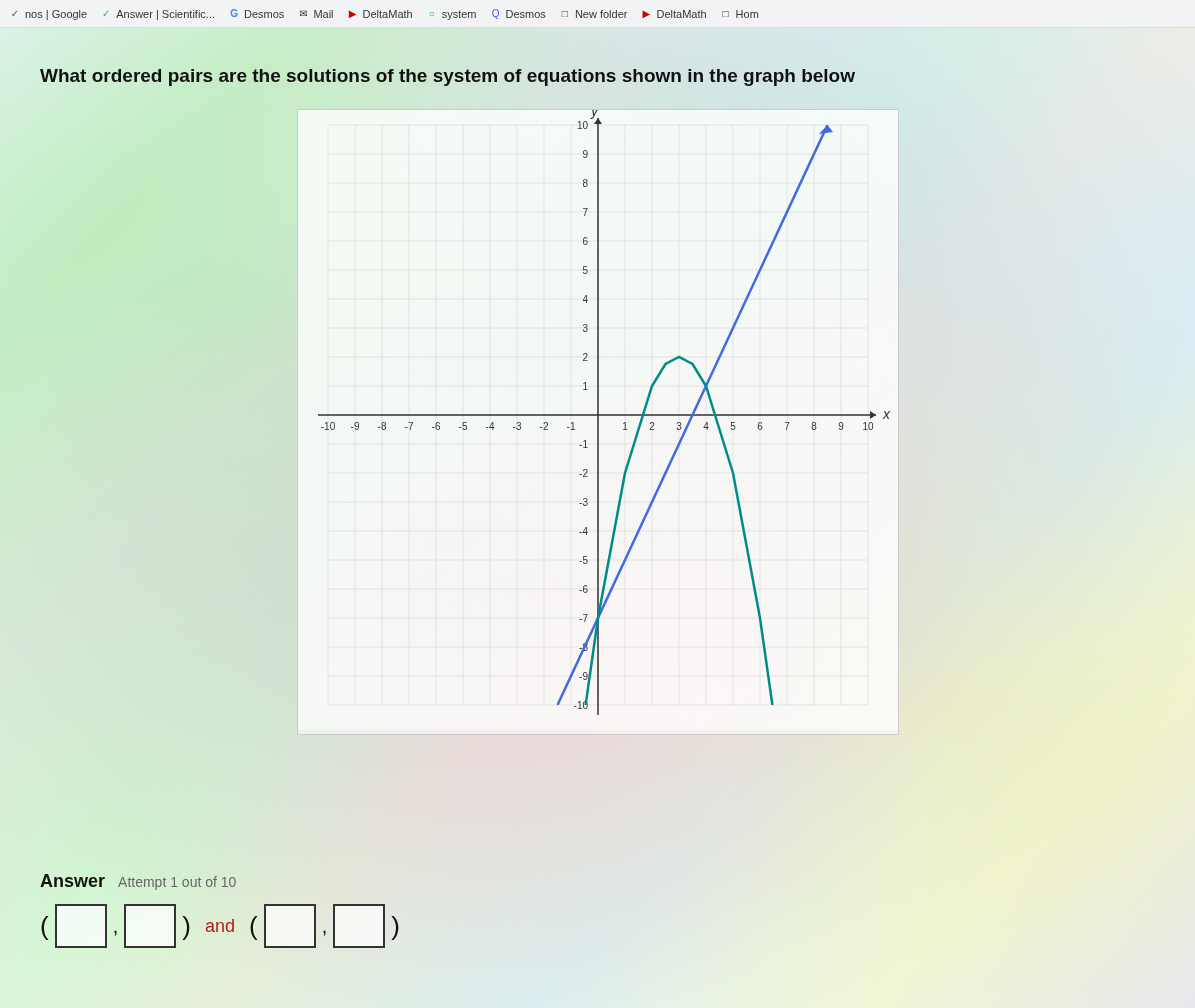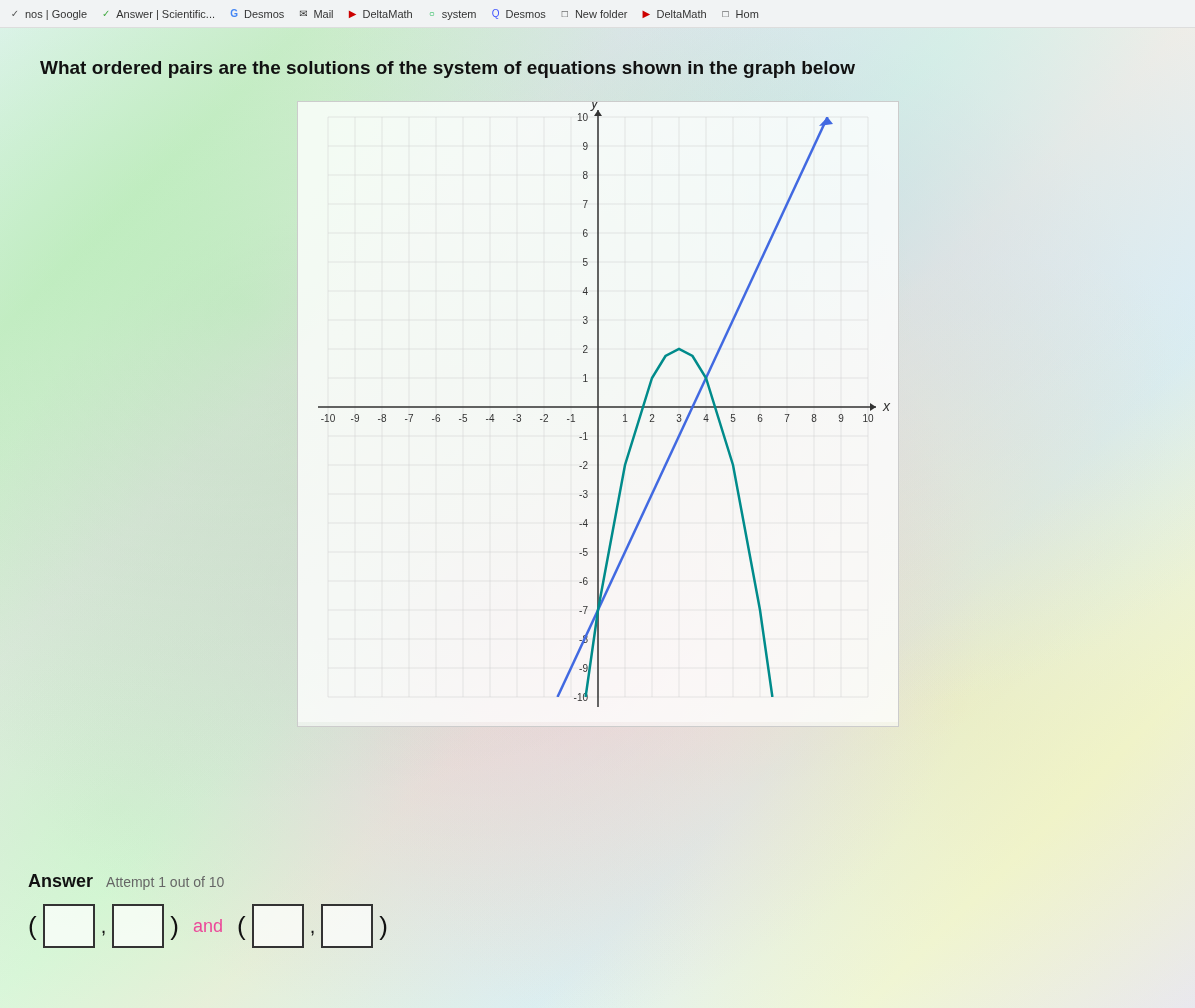"What ordered pairs are the" .main-content { padding: 28px 40px -> 36px 40px }
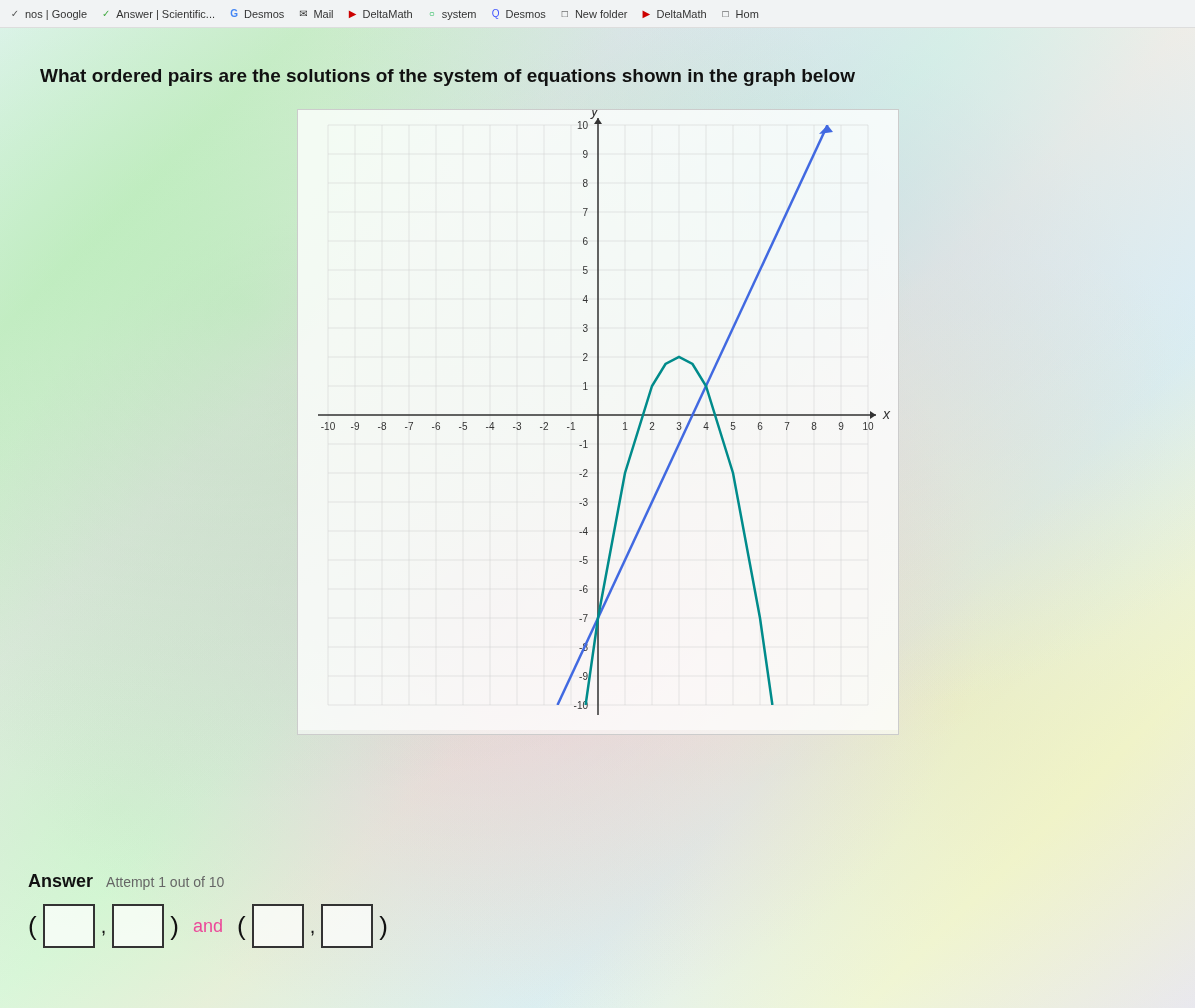"Answer Attempt 1 out of" .answer-section { left: 28px -> 40px }
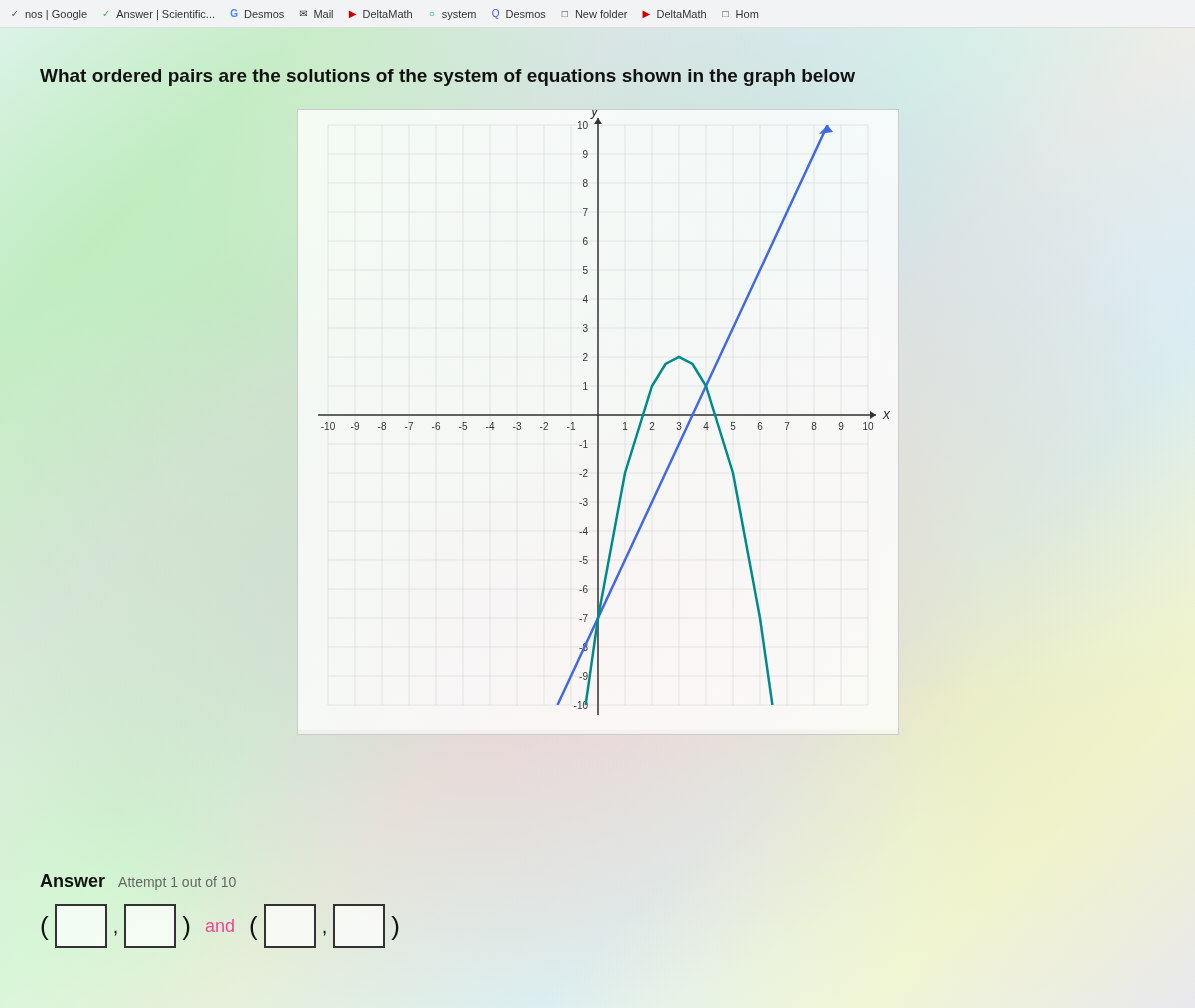"and" .and-text { color: #ec4899 -> #b91c1c }
